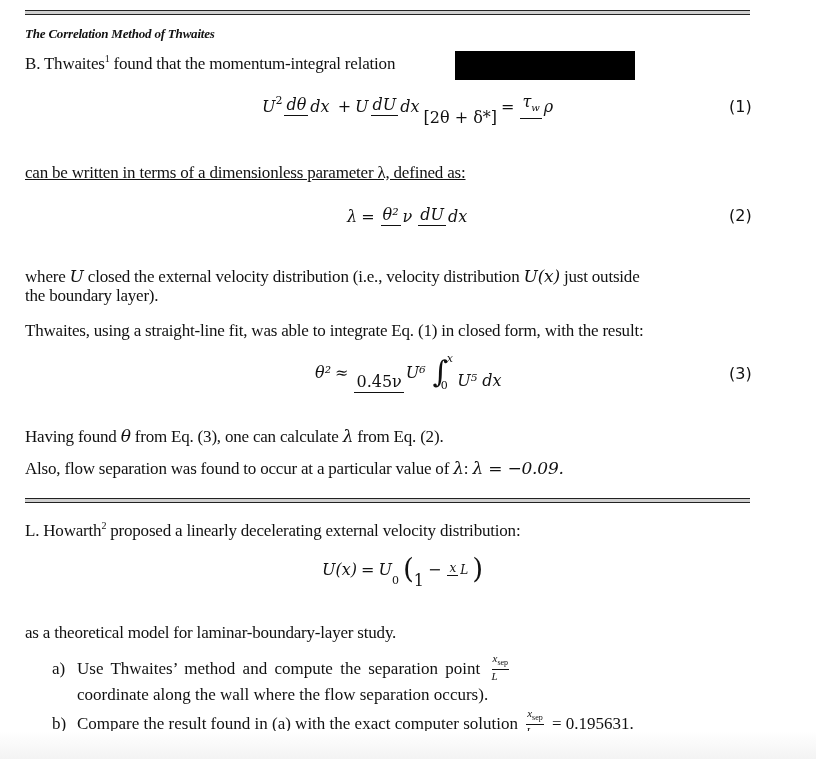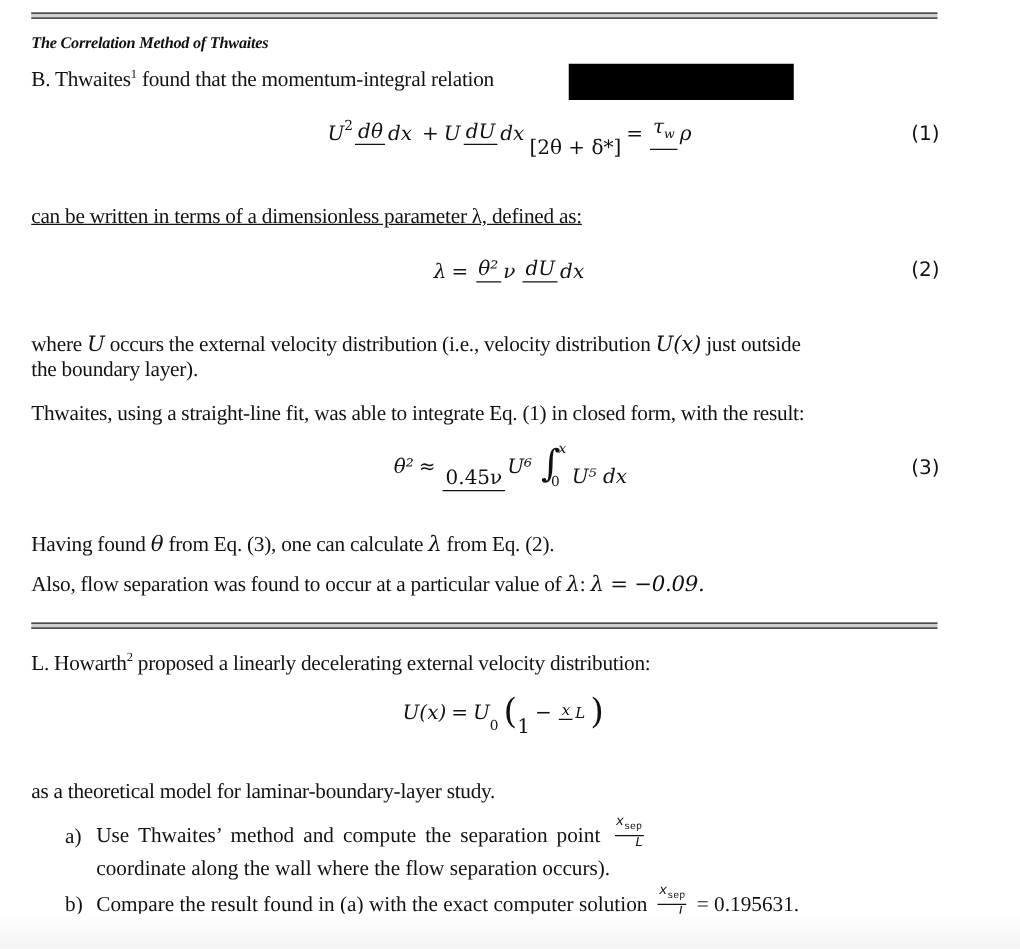"occurs the external velocity" span { text: occurs -> closed }
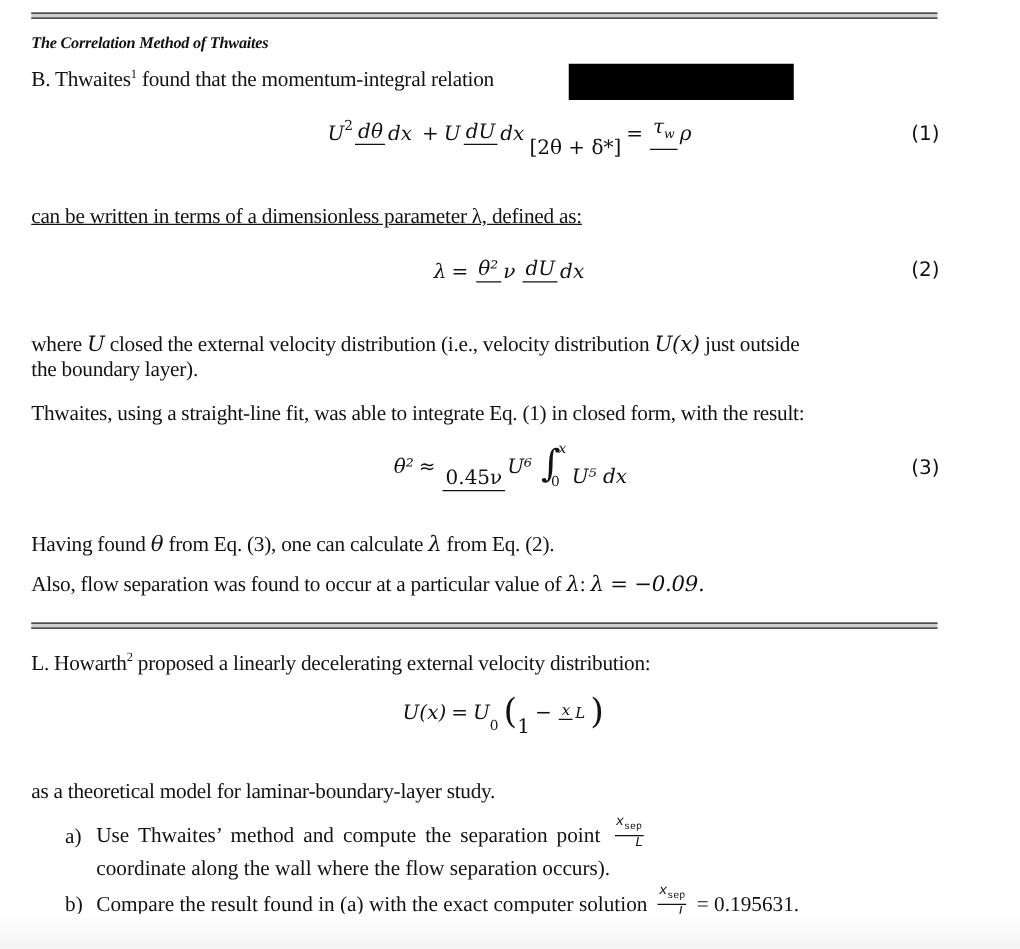"xsep" .inline-frac { align-items: flex-end -> flex-start; font-family: Liberation Mono, monospace -> Liberation Serif, serif }
